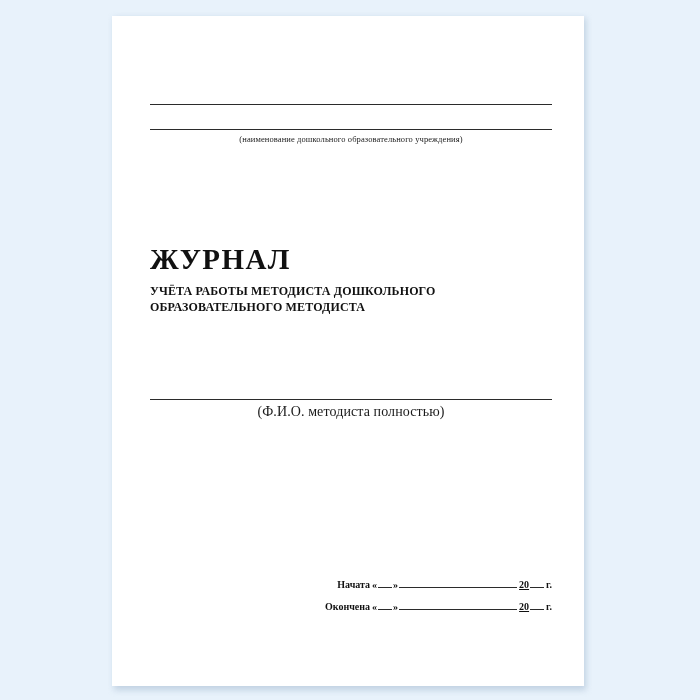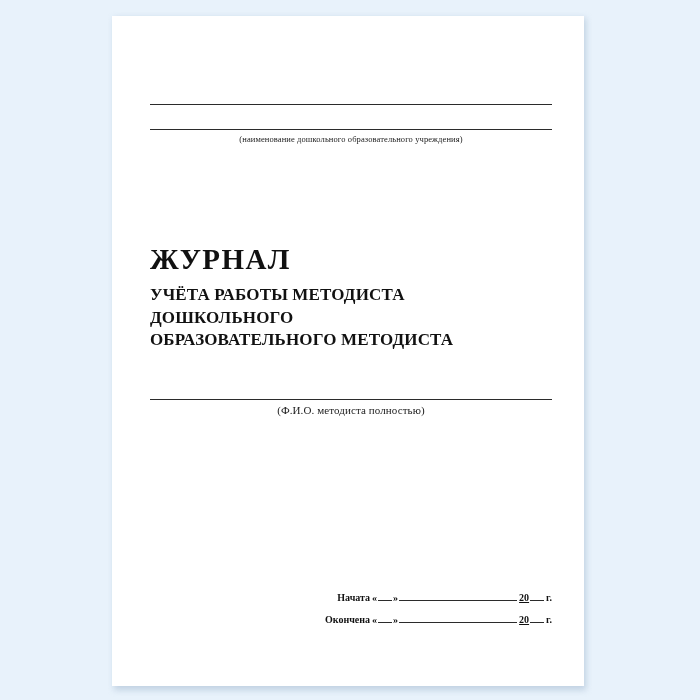"УЧЁТА РАБОТЫ МЕТОДИСТА ДОШКОЛЬНОГО" .title-sub { font-size: 17px -> 12px }
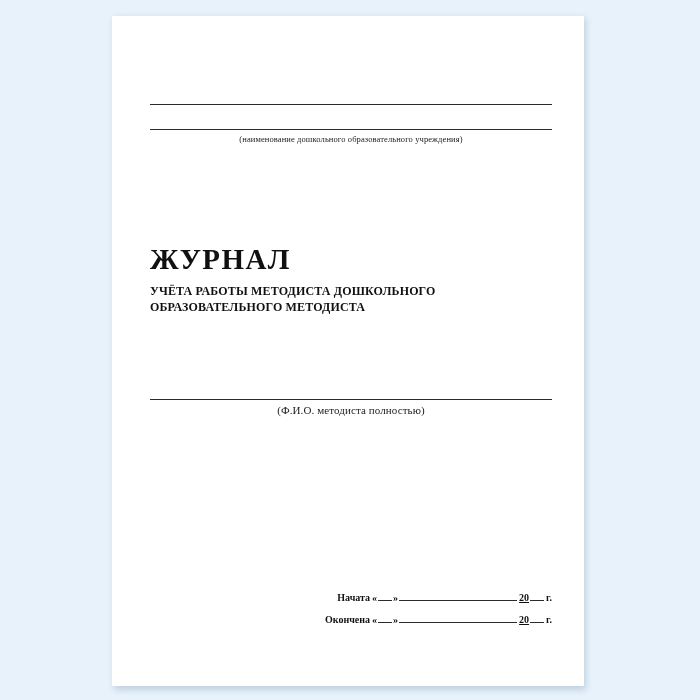"(Ф.И.О. методиста полностью)" .caption-fio { font-size: 11px -> 14px }
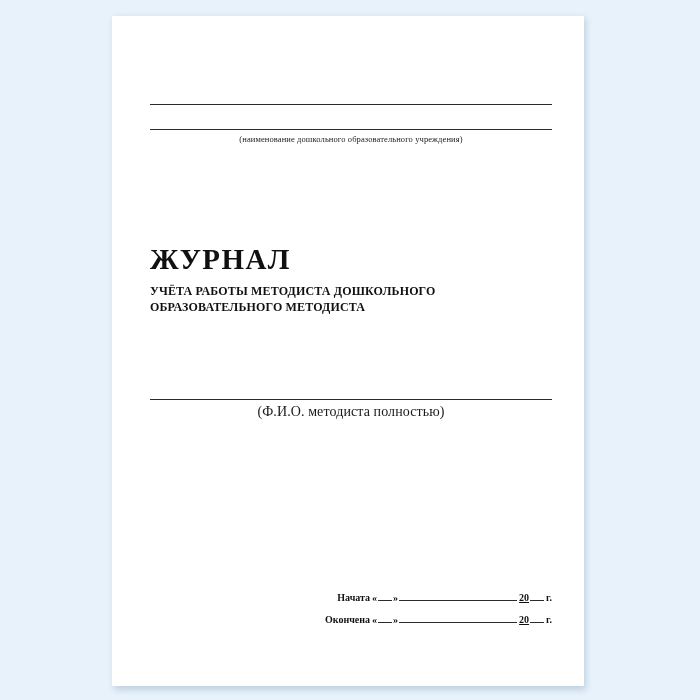"Начата" .footer-block { margin-top: 13px -> none }
